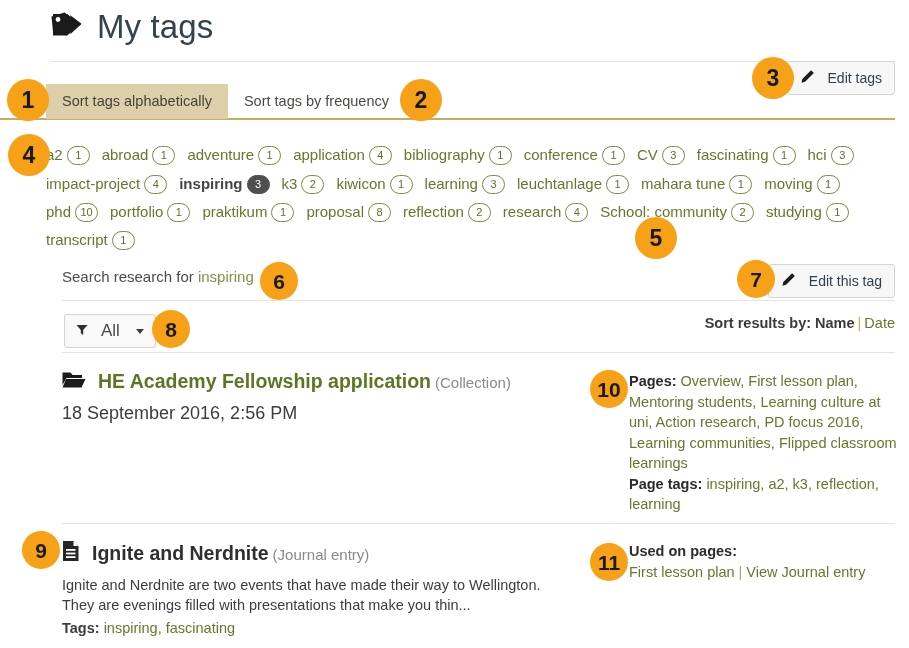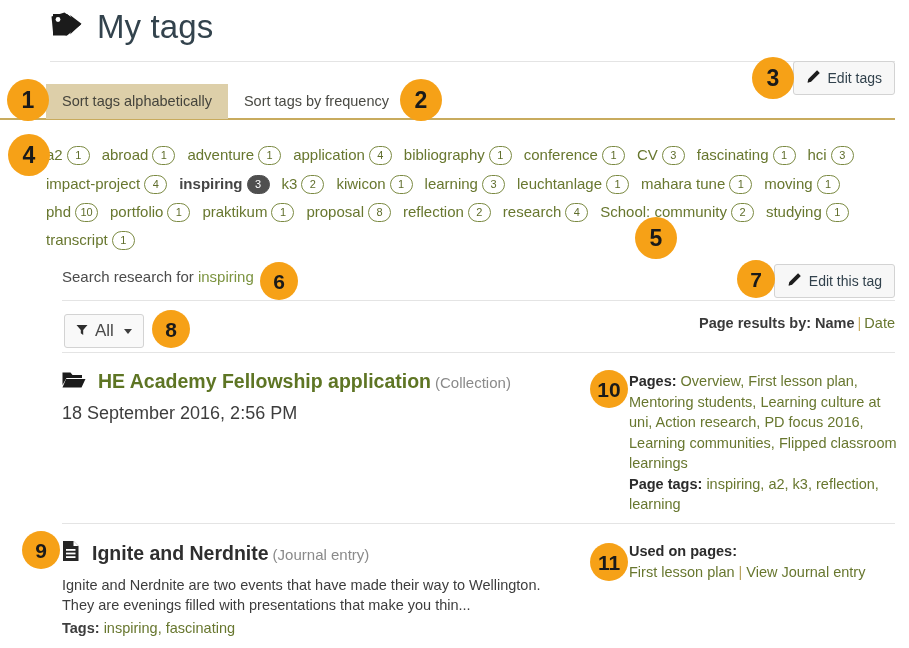"Edit tags" .btn { gap: 7px -> 13px }
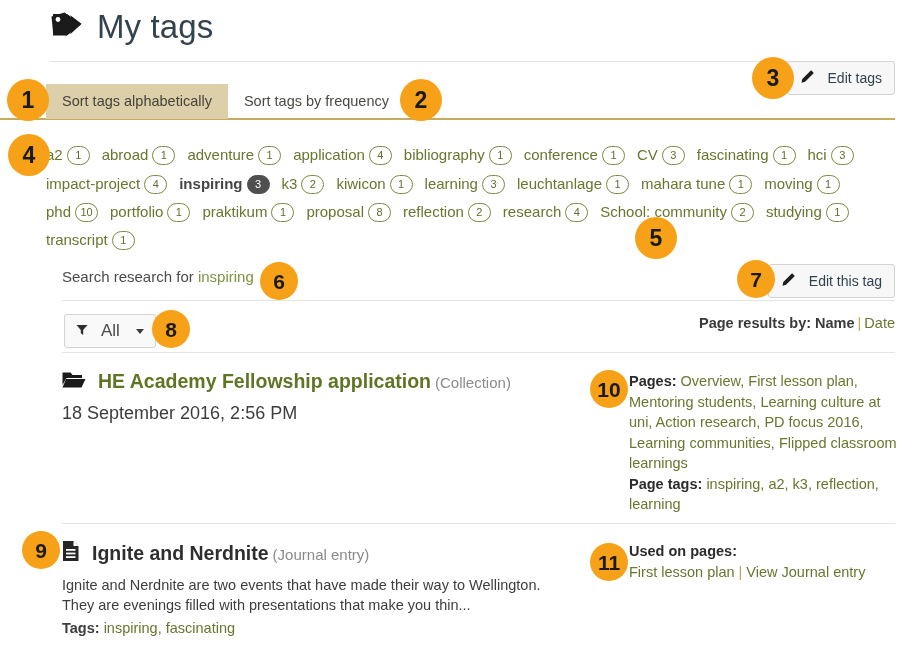"Page results by:" b { text: Page -> Sort }
